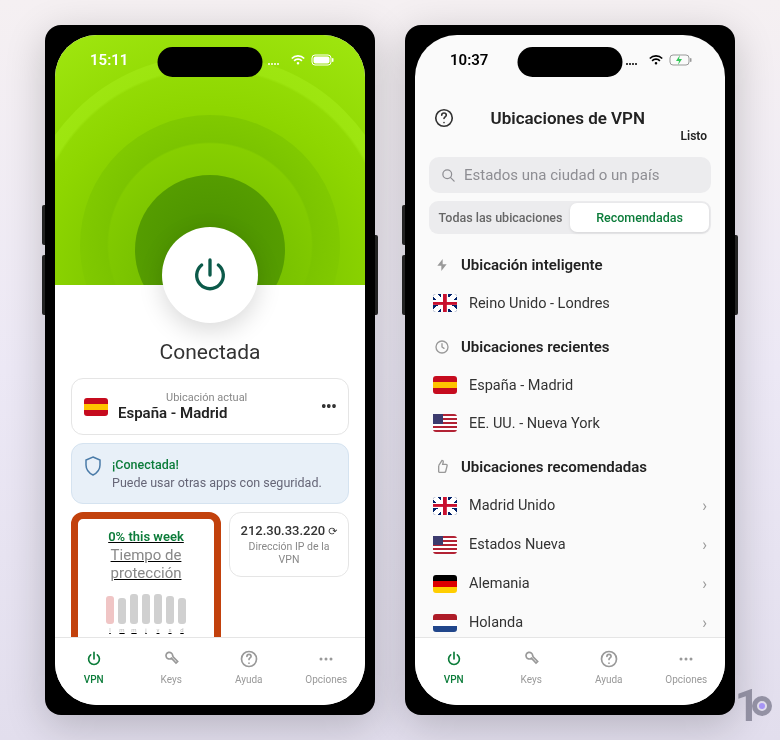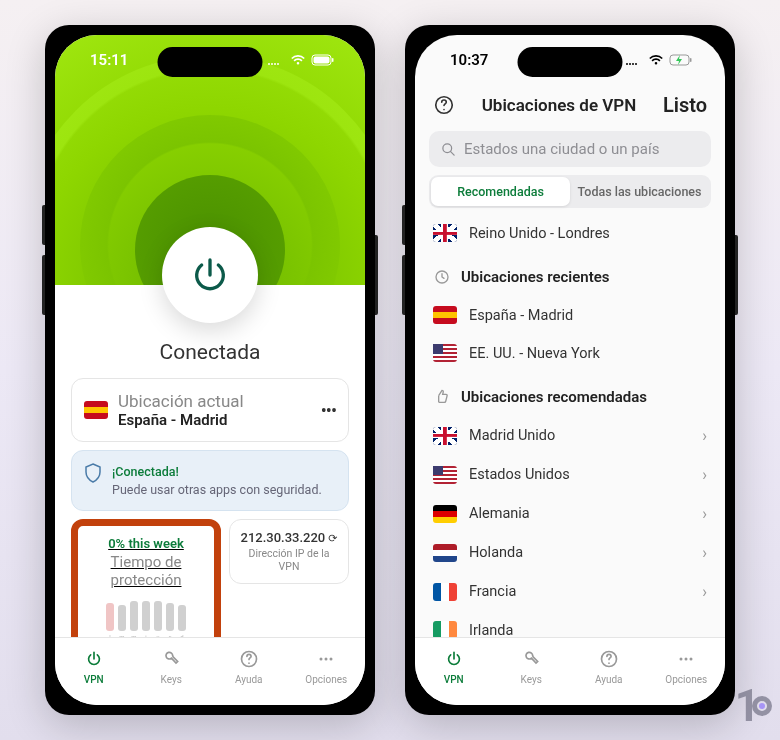"15:11" .phone { border-radius: 24px -> 16px }
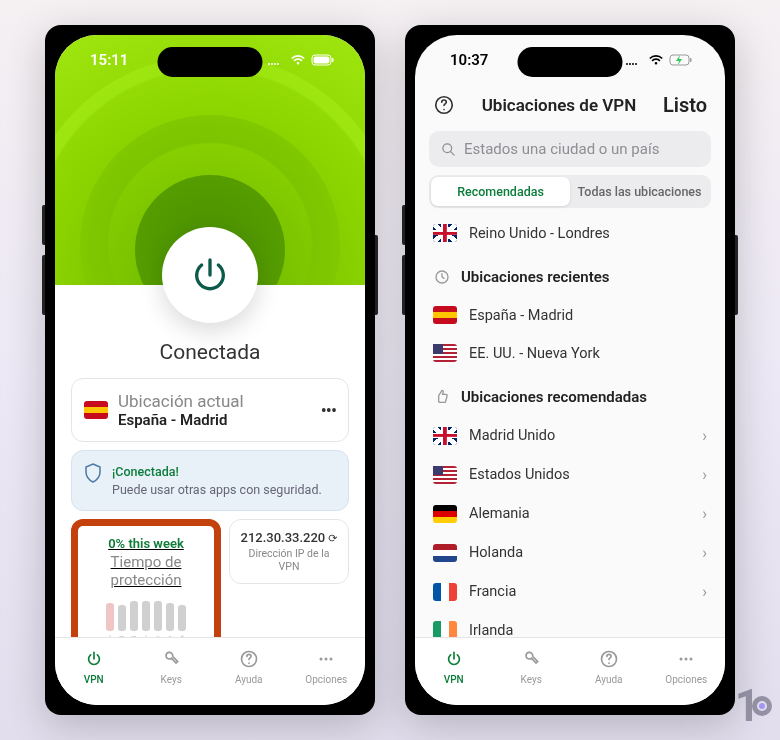"Listo" .nav2-done { font-size: 20px -> 12px; margin-top: none -> 36px }
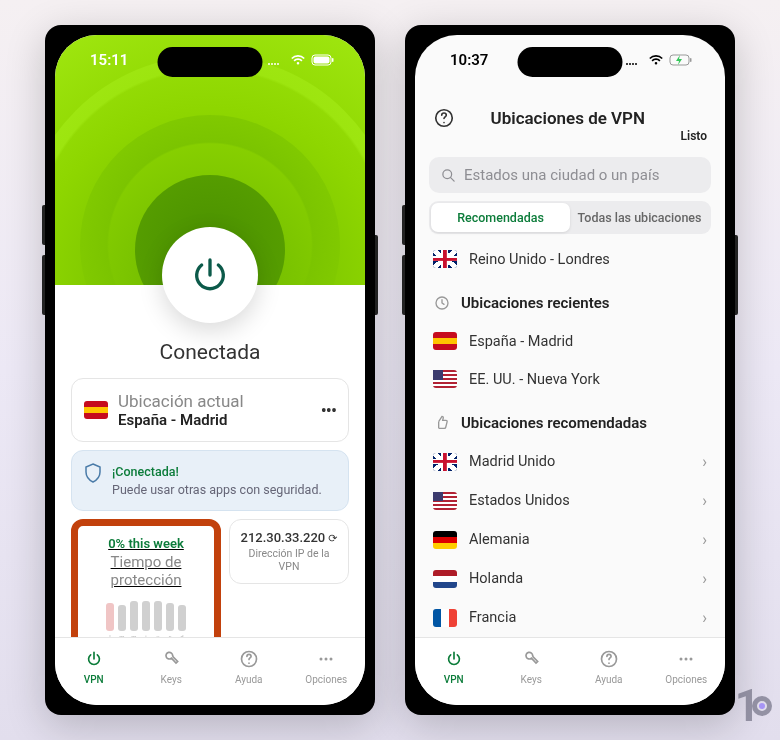"Recomendadas" div.seg { order: before "Todas las ubicaciones" -> after "Todas las ubicaciones" }
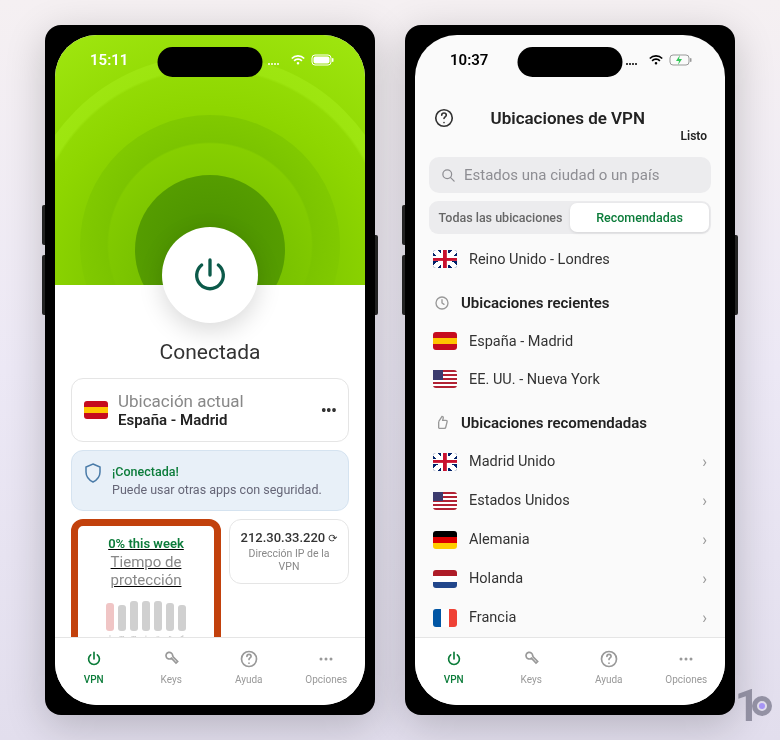"Ubicación inteligente" div.section-h { html: none -> <div> <span> <svg> <path></path> </svg> </span> <span>Ubicación inteligente</span> </div> }
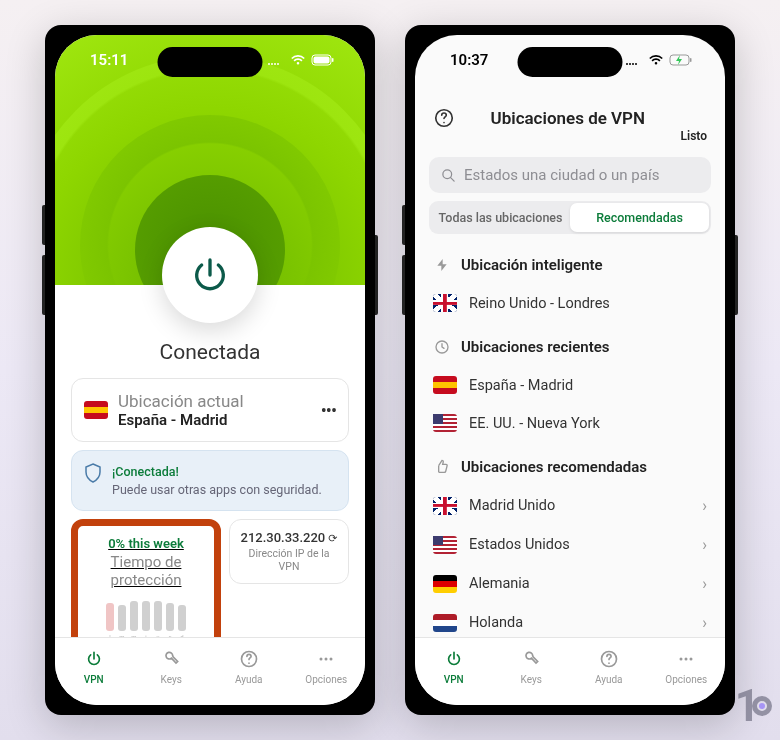"Ubicación actual" .loc-label { font-size: 17px -> 11px; margin-left: none -> 48px }
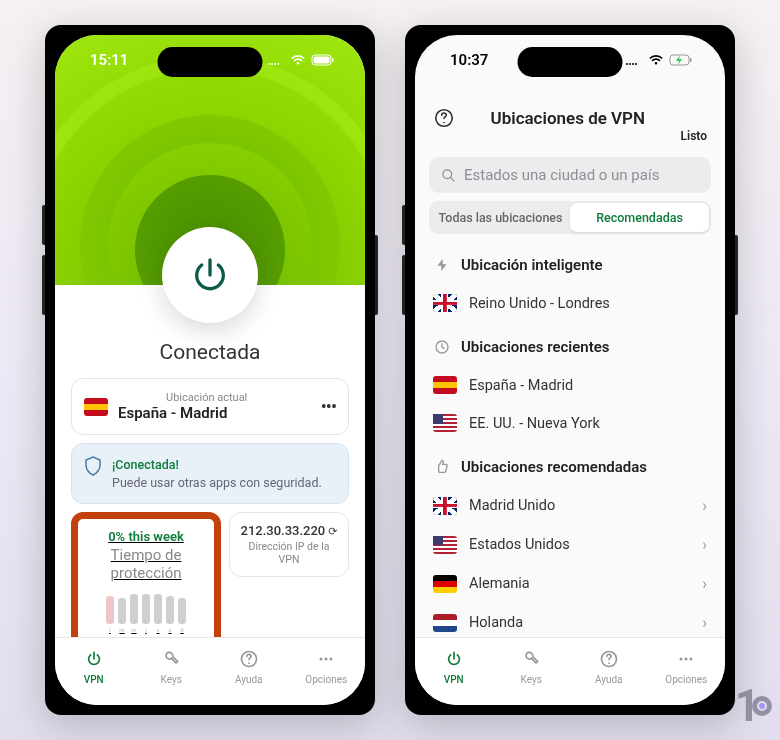"Estados Unidos" span { text: Unidos -> Nueva }
